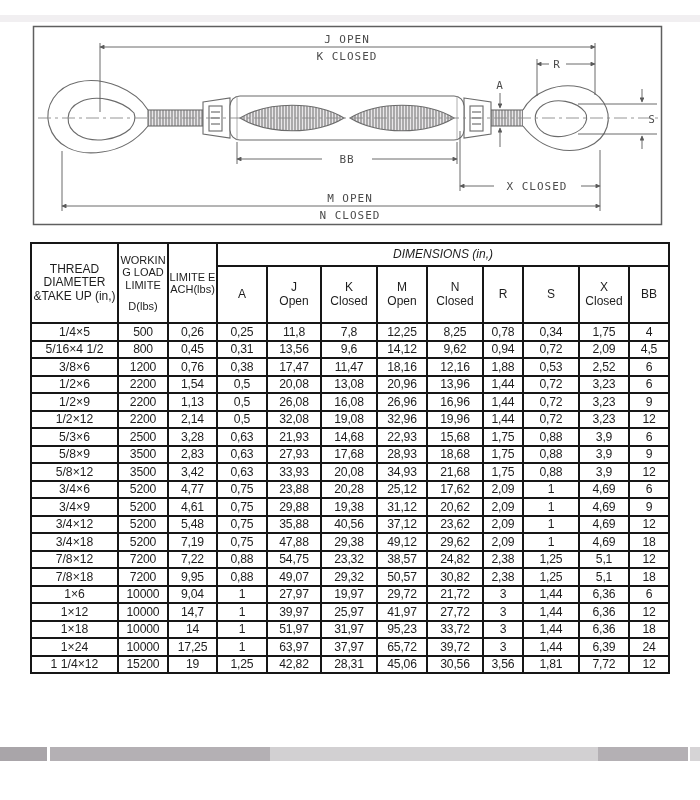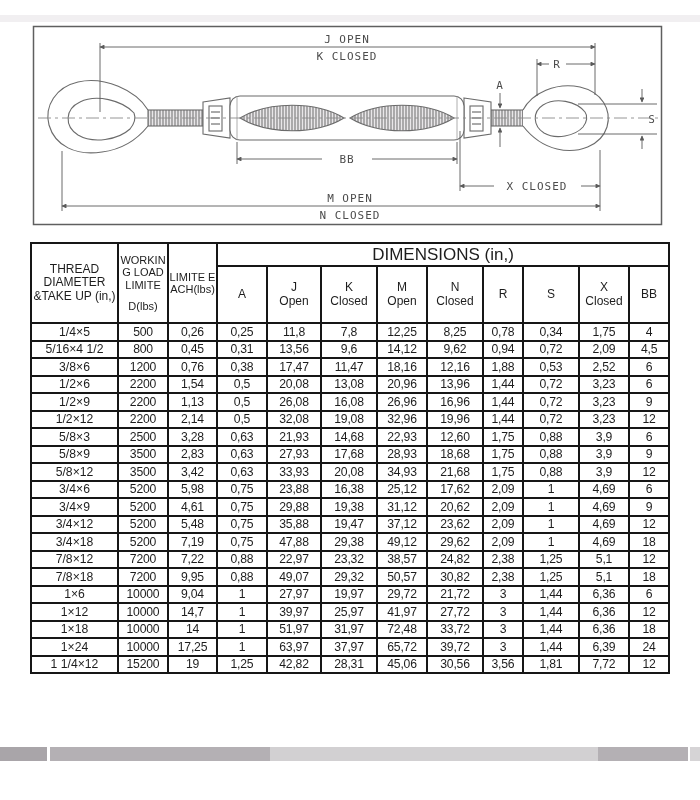"DIMENSIONS (in,)" tr.h1 th.c-dims { font-size: 17px -> 12px; font-style: none -> italic }
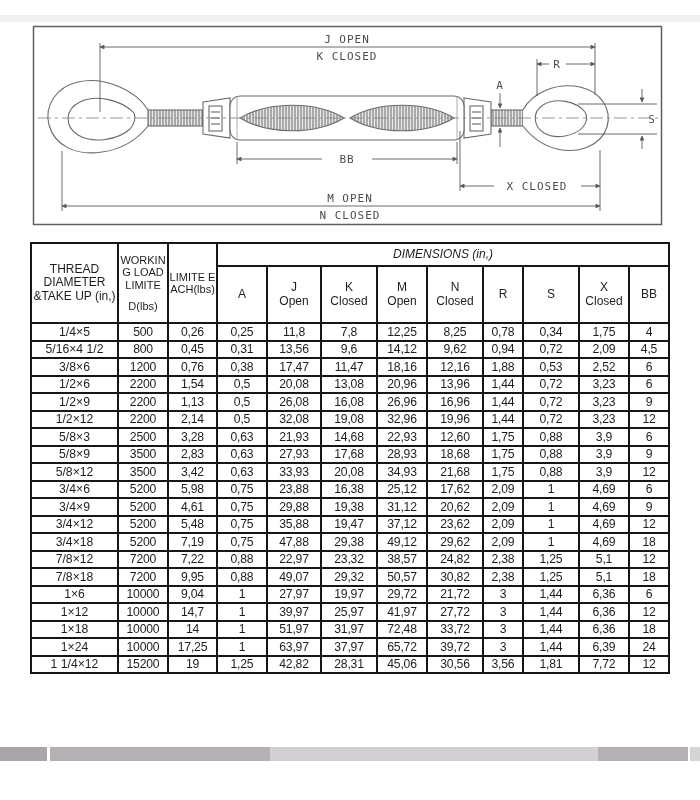"5/8×3" td { text: 5/8×3 -> 5/3×6 }
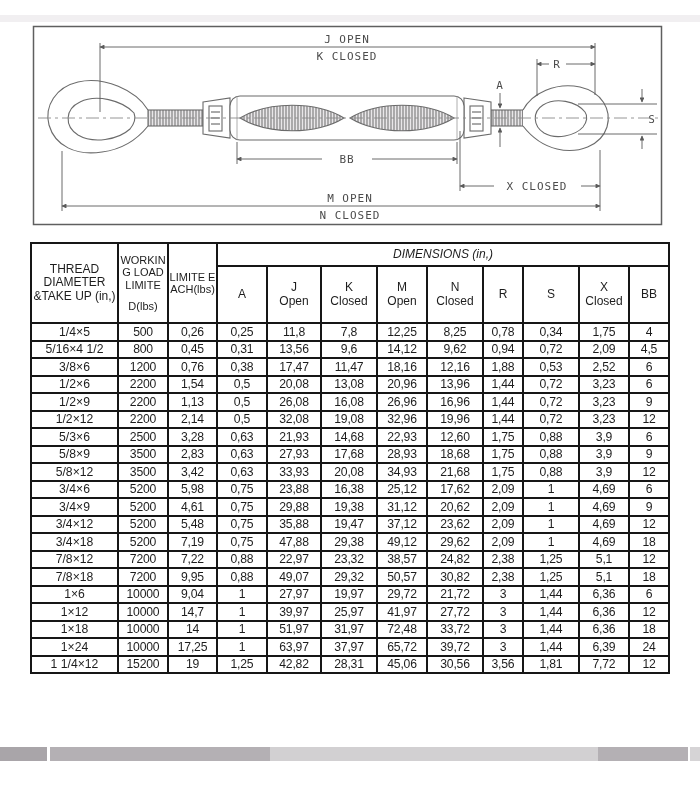"12,60" td { text: 12,60 -> 15,68 }
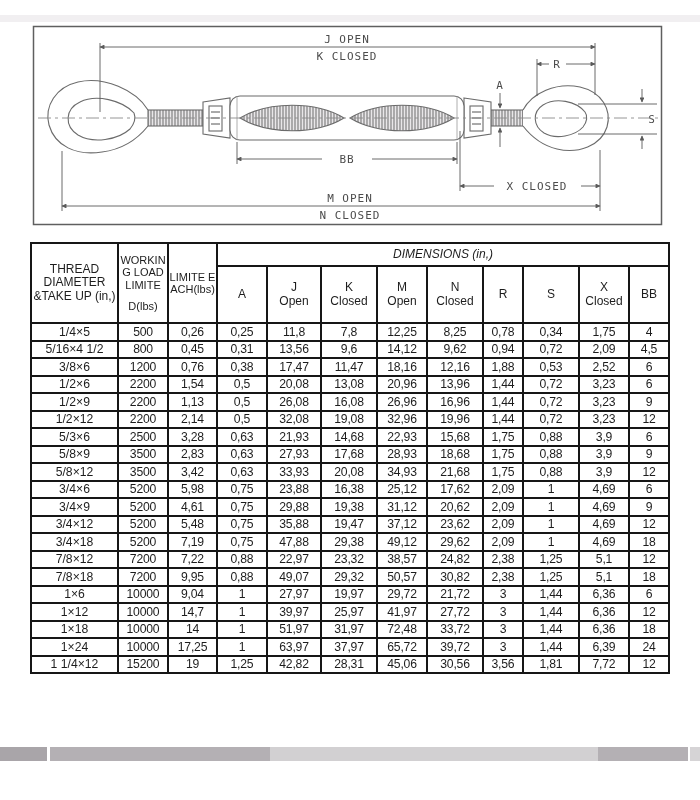"5,98" td { text: 5,98 -> 4,77 }
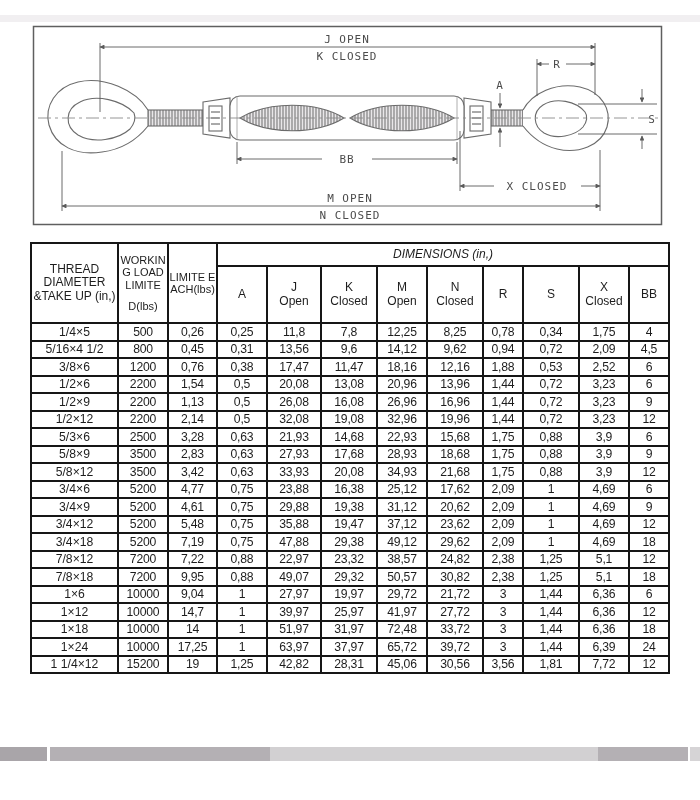"16,38" td { text: 16,38 -> 20,28 }
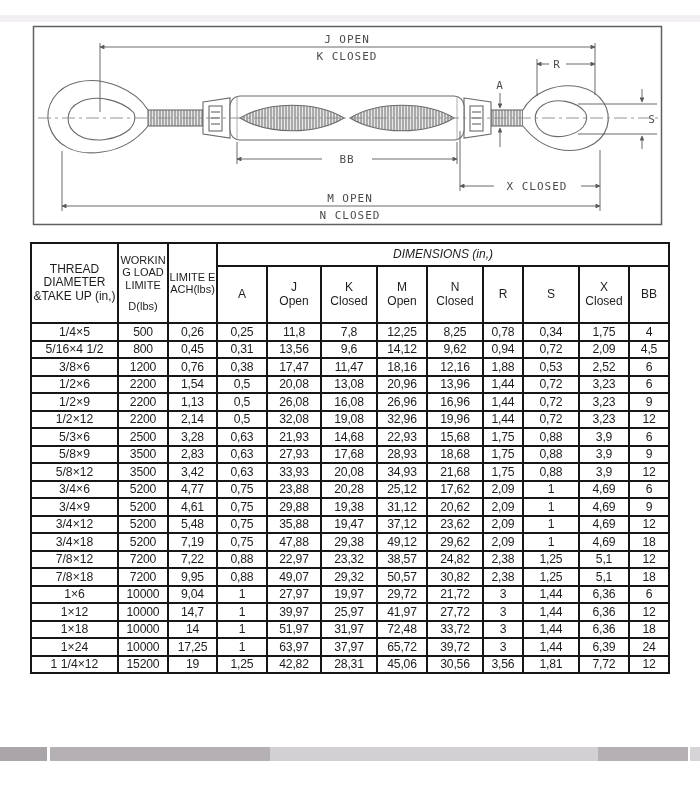"19,47" td { text: 19,47 -> 40,56 }
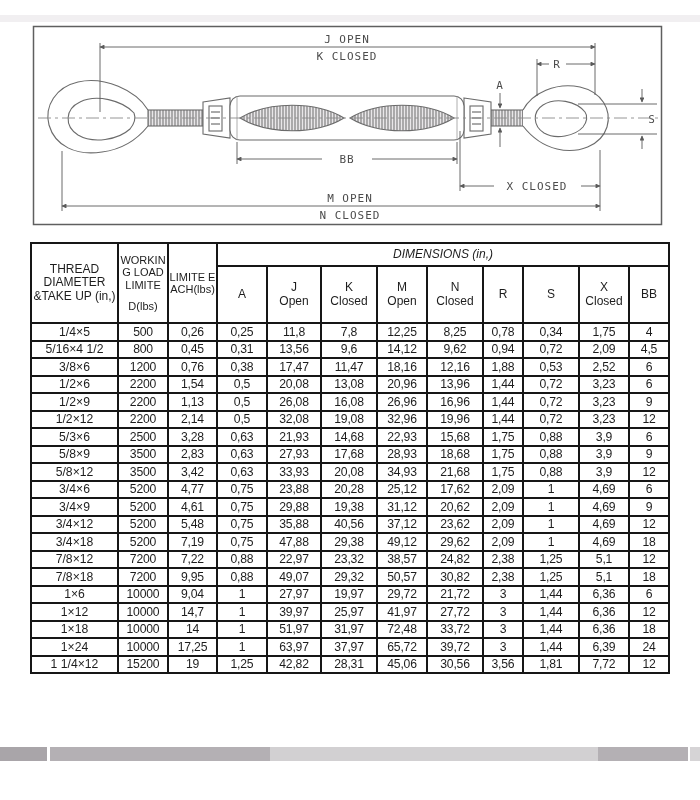"22,97" td { text: 22,97 -> 54,75 }
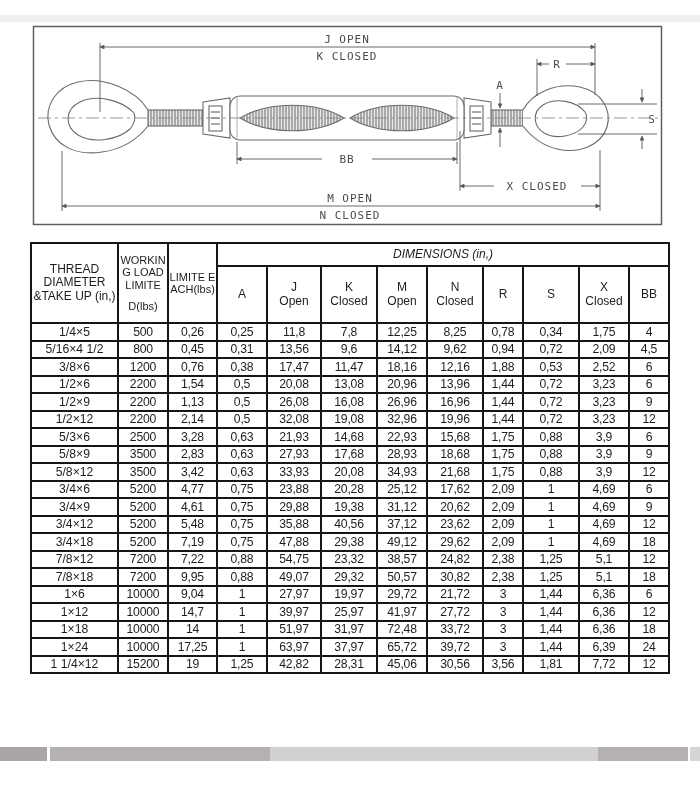"72,48" td { text: 72,48 -> 95,23 }
